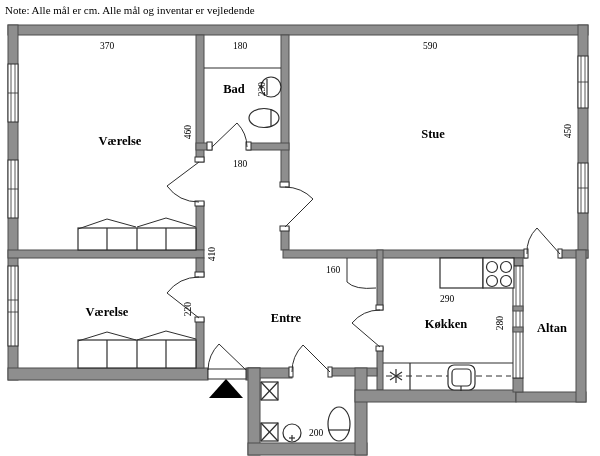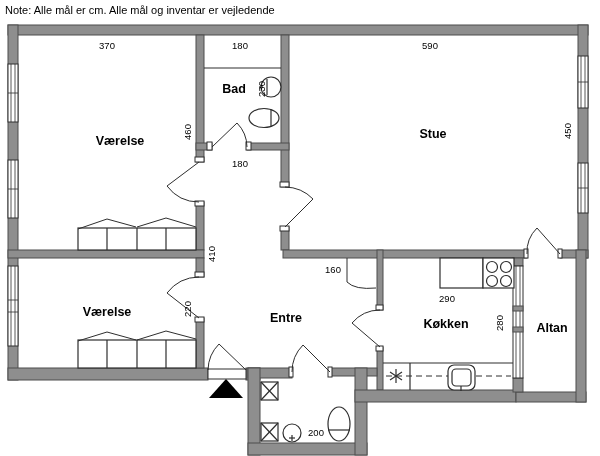"Note: Alle mål er cm." .page { font-family: Liberation Sans, sans-serif -> Liberation Serif, serif }
